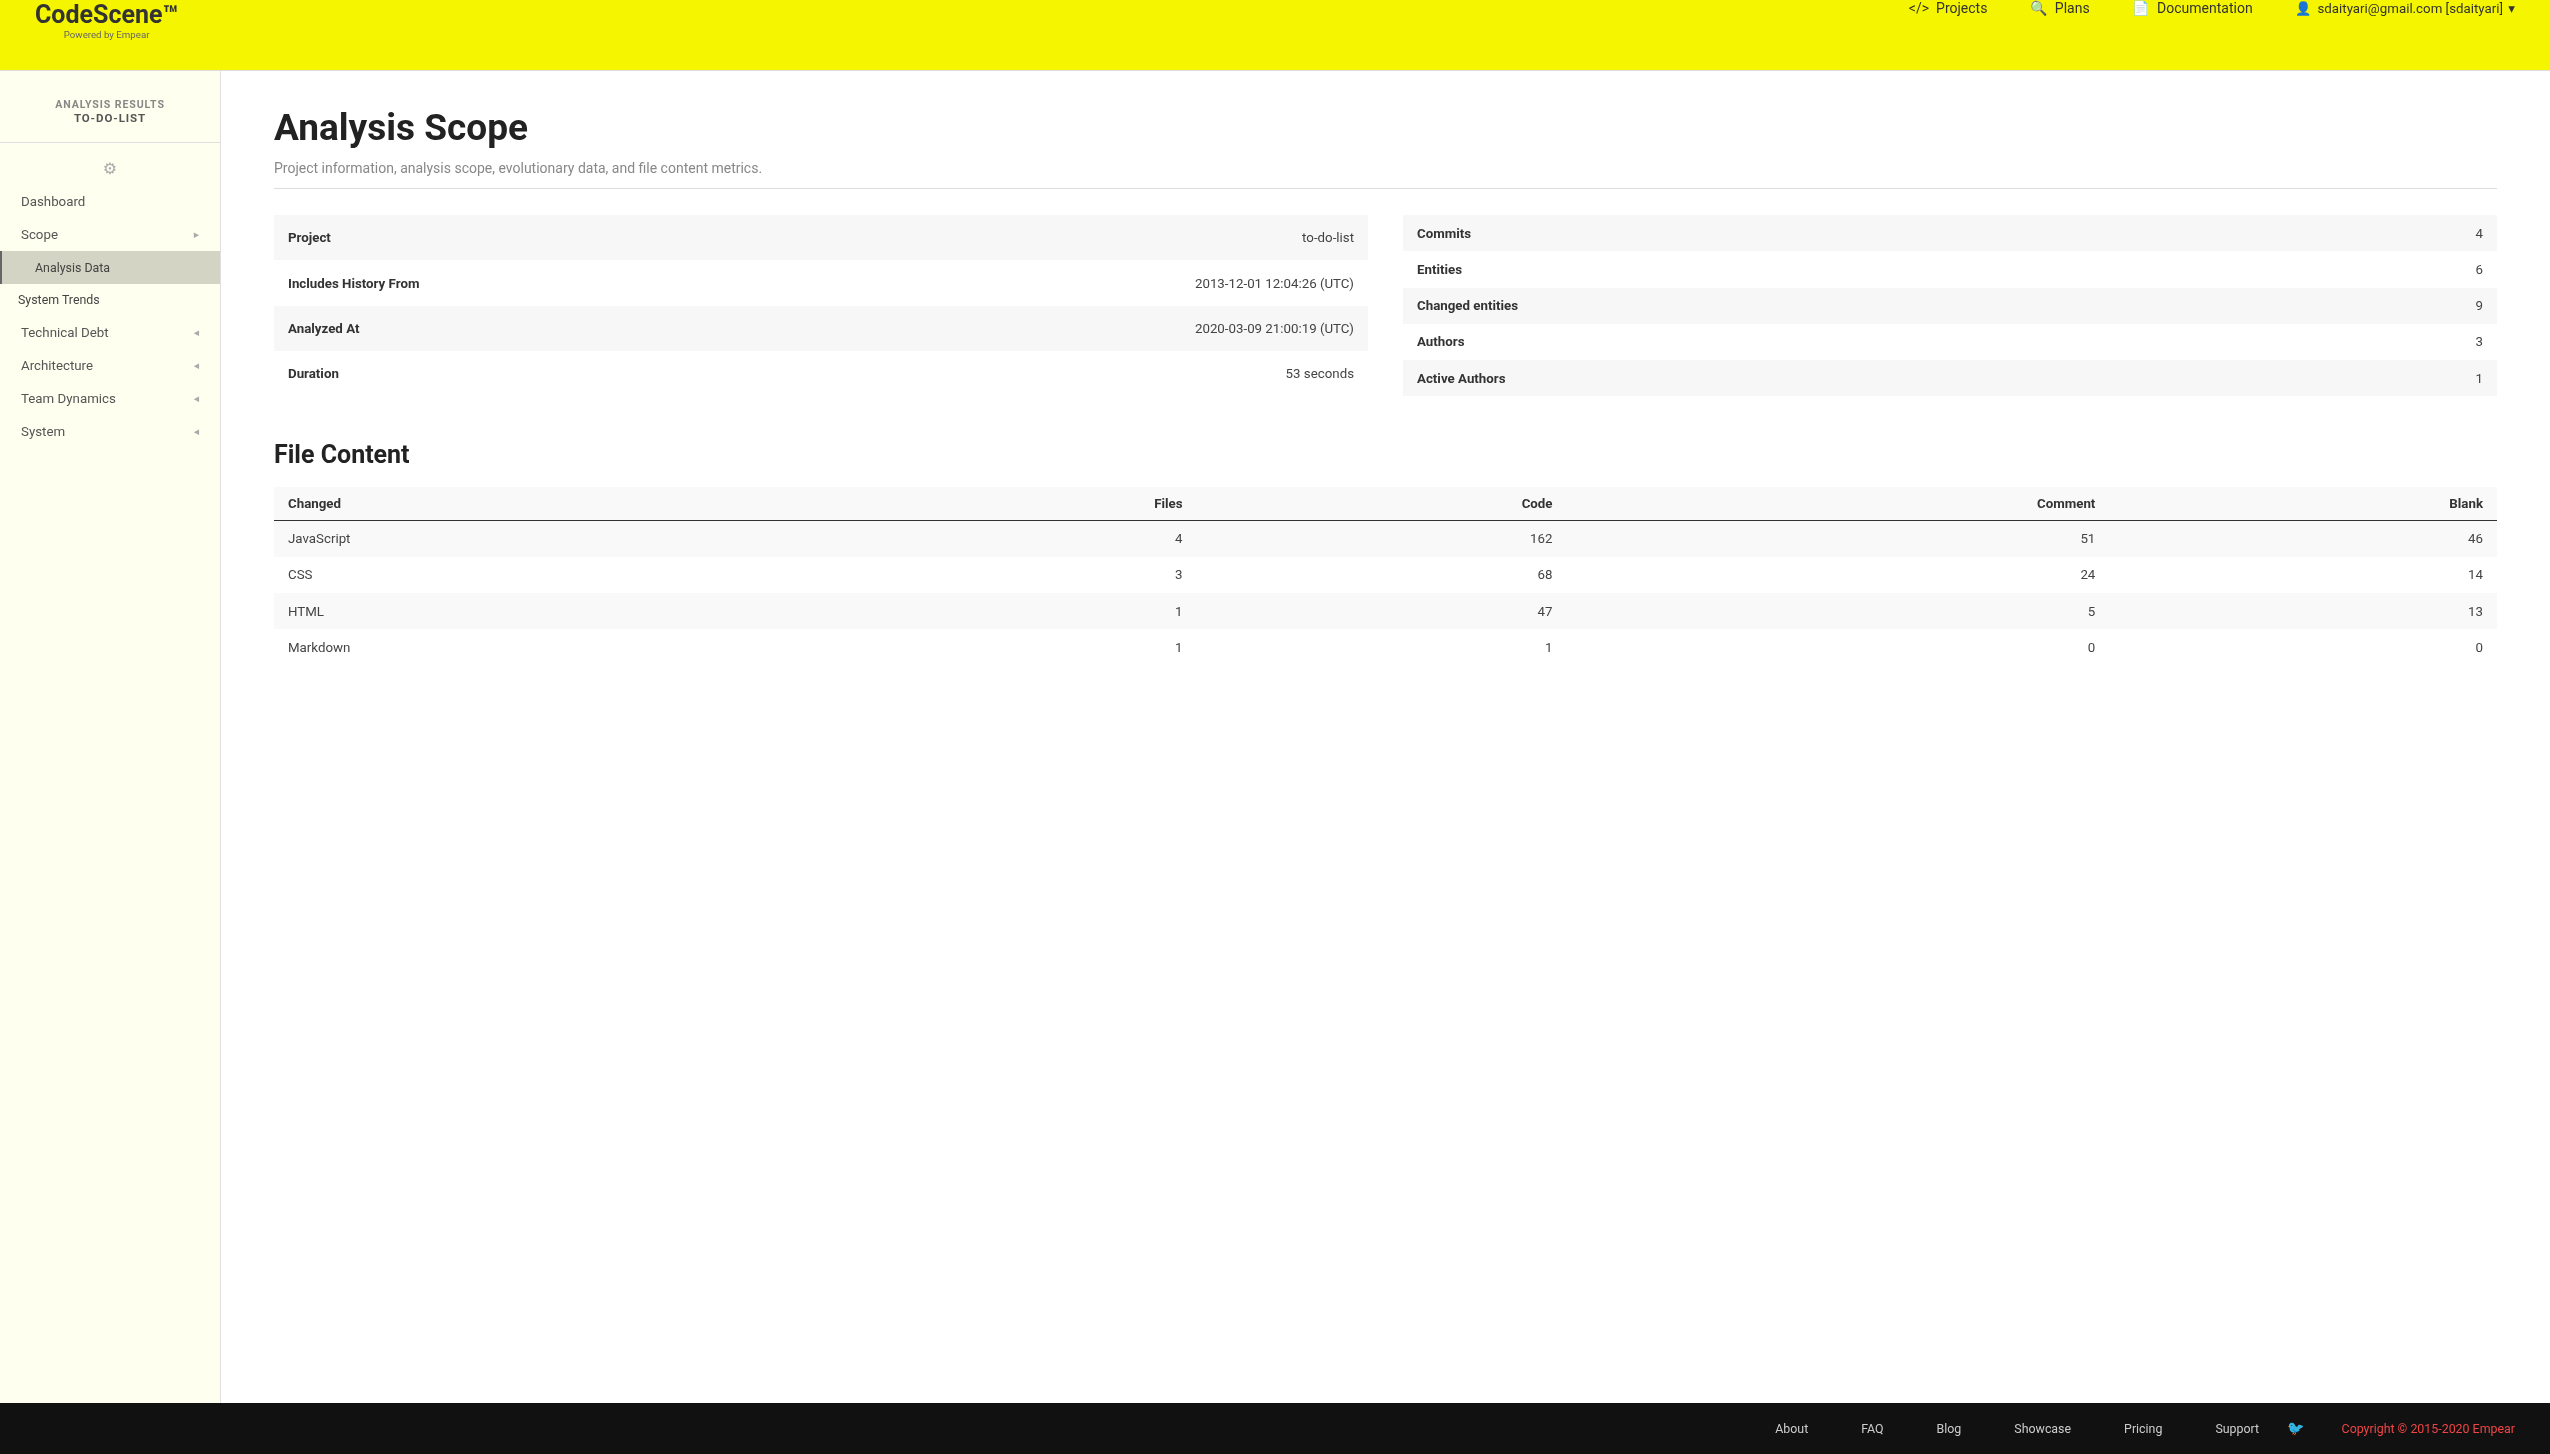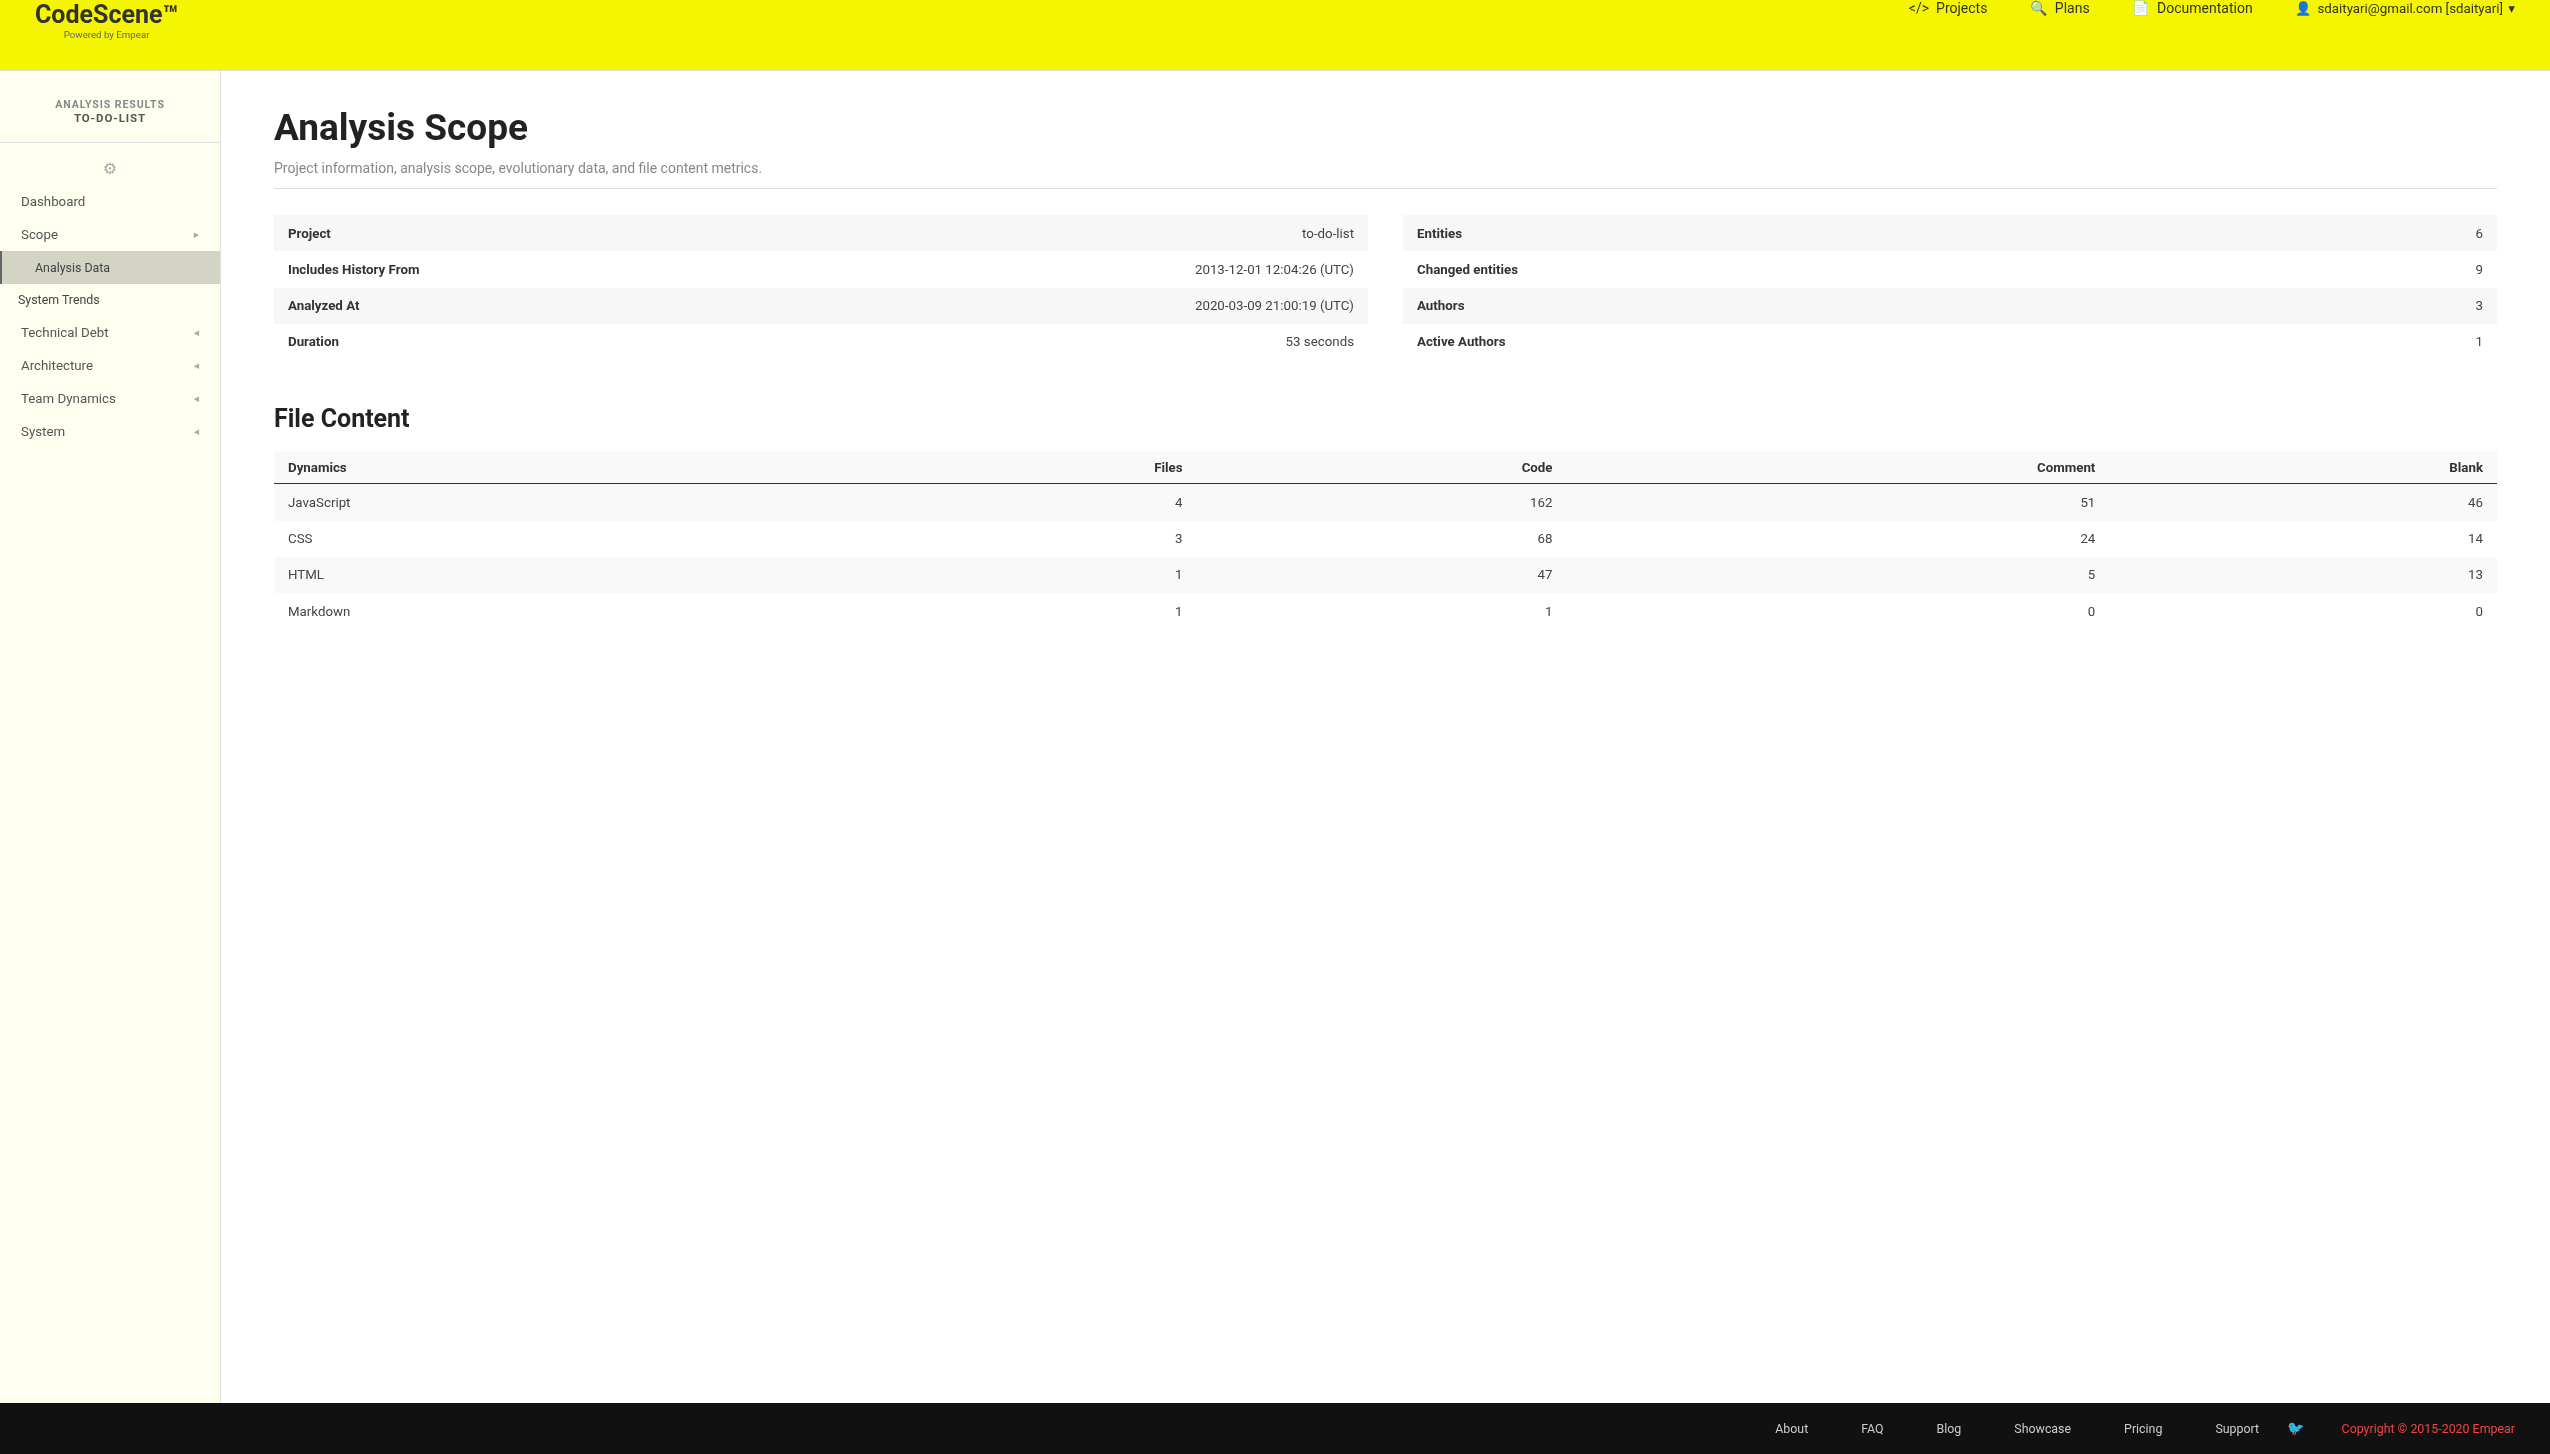"Commits" tr { html: none -> <tr> <td>Commits</td> <td>4</td> </tr> }
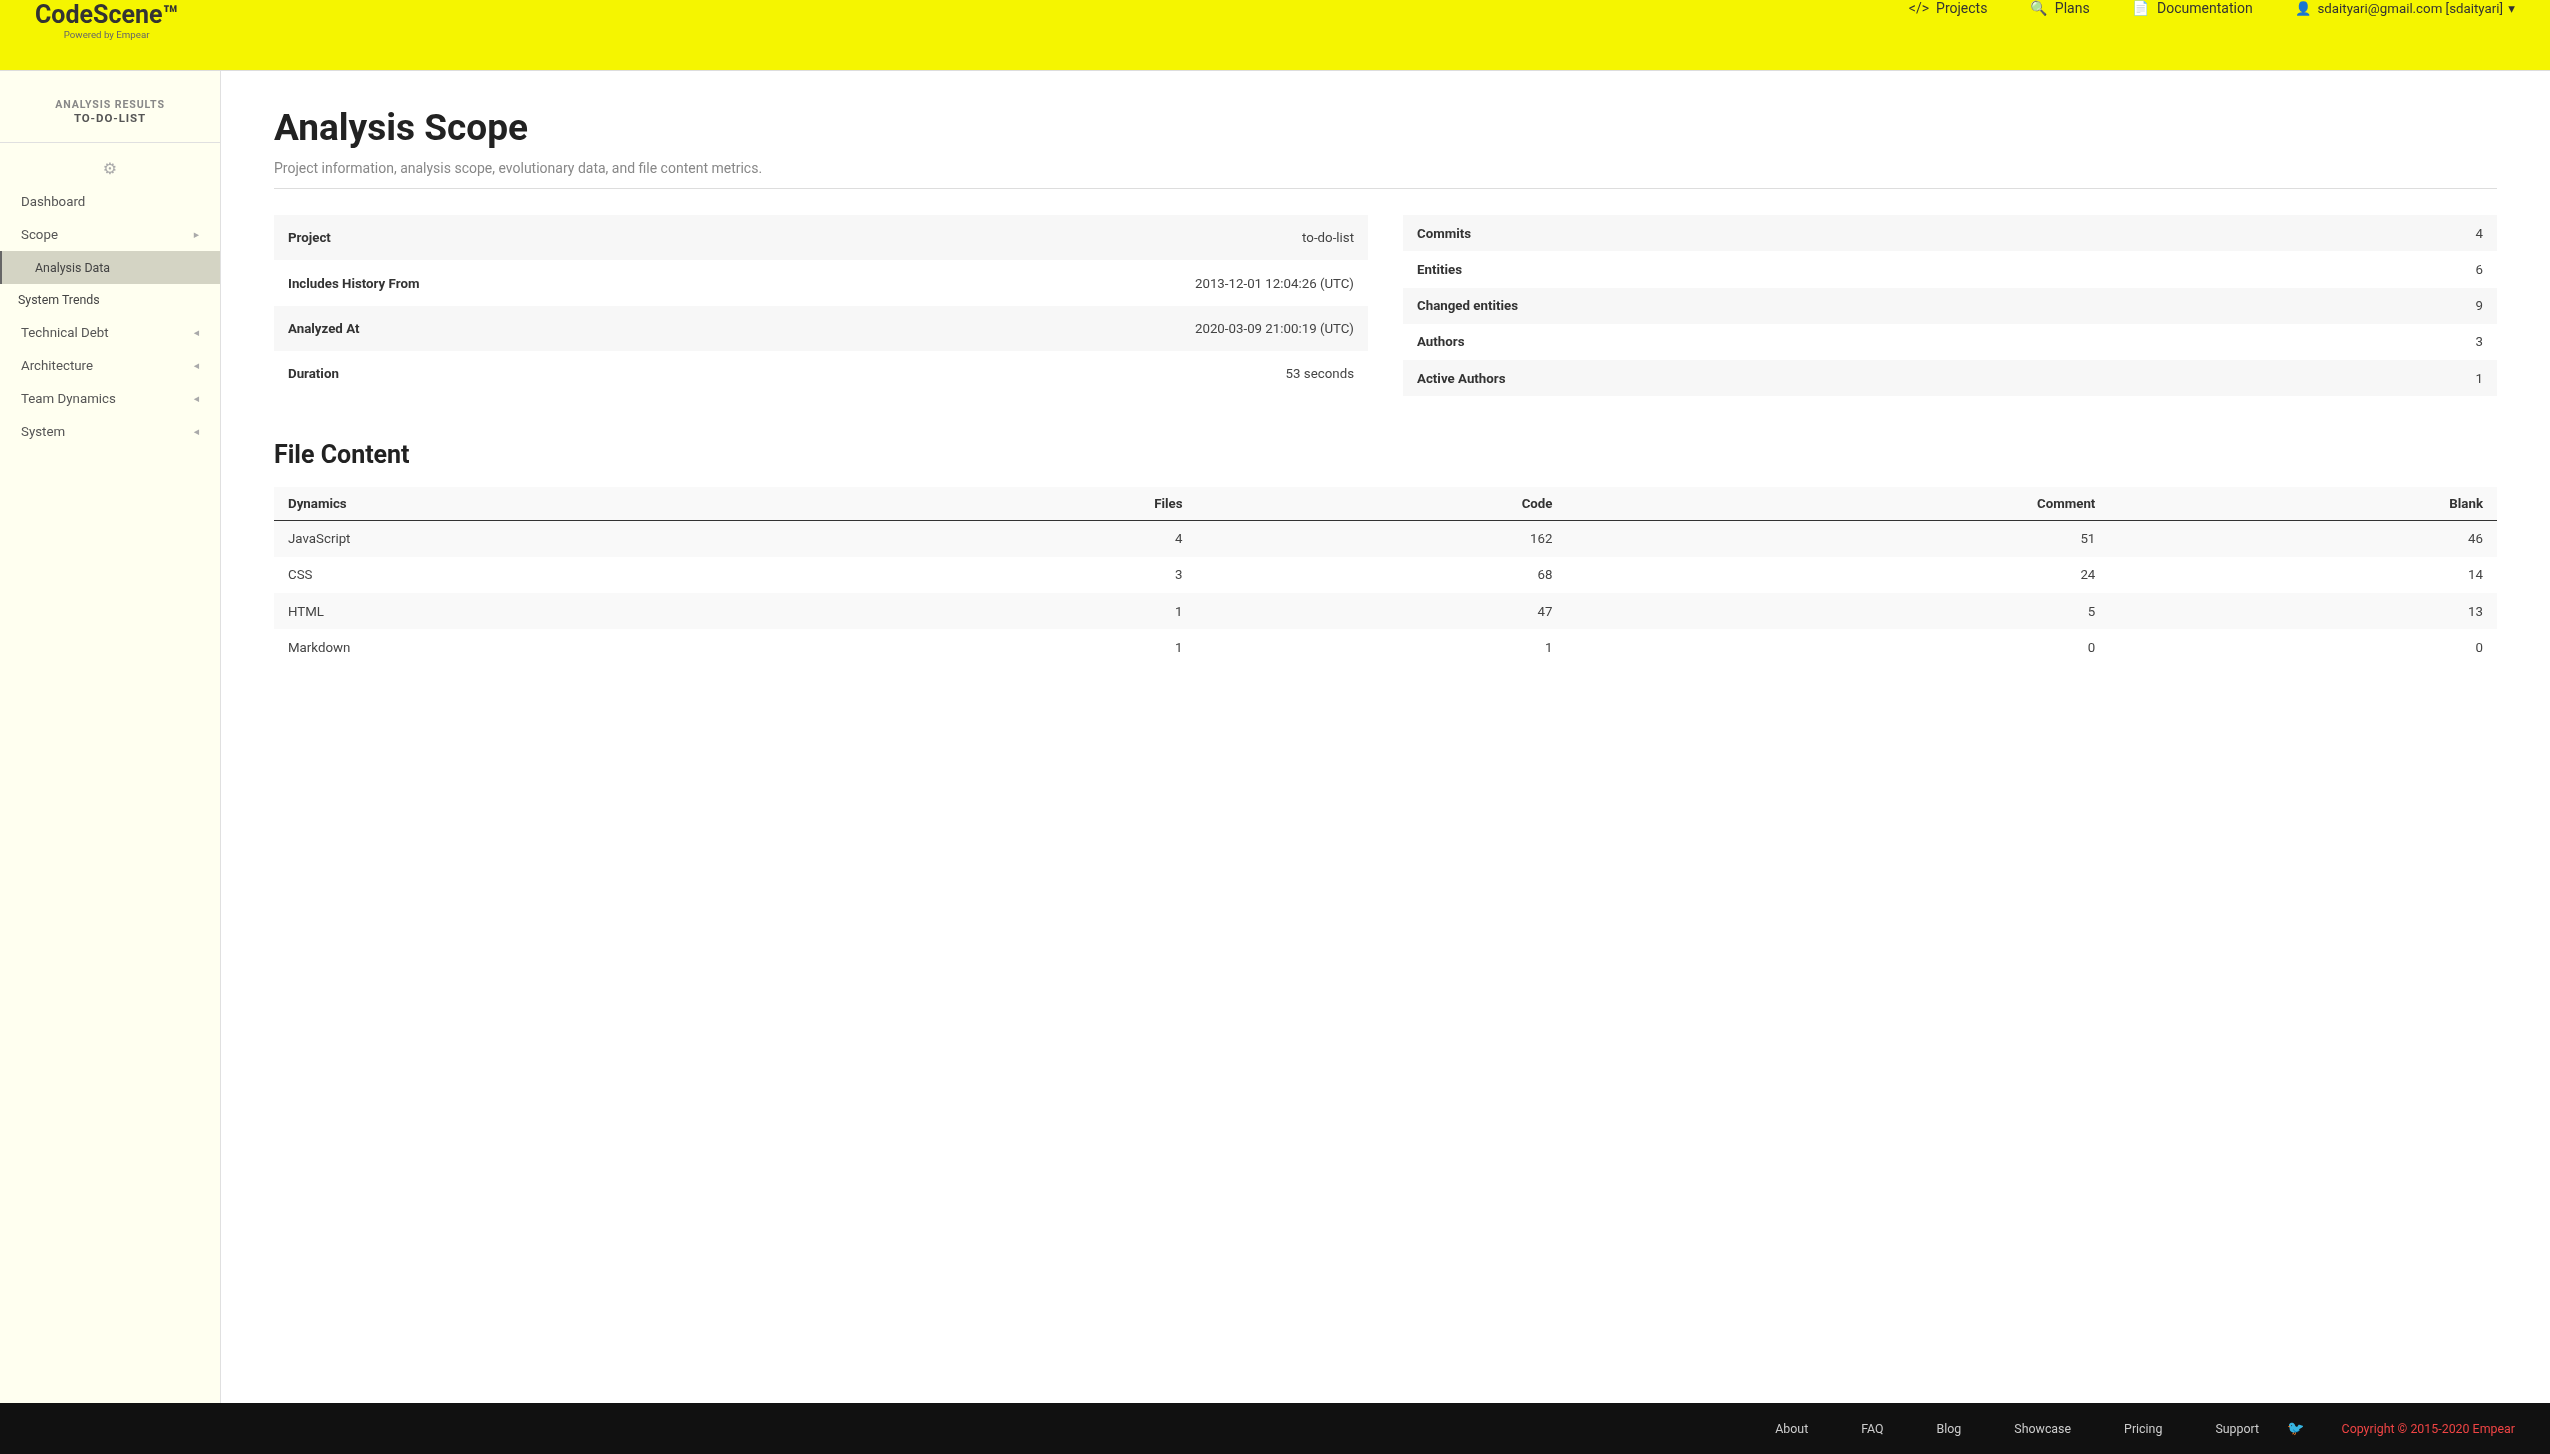"Dynamics" th { text: Dynamics -> Changed }
